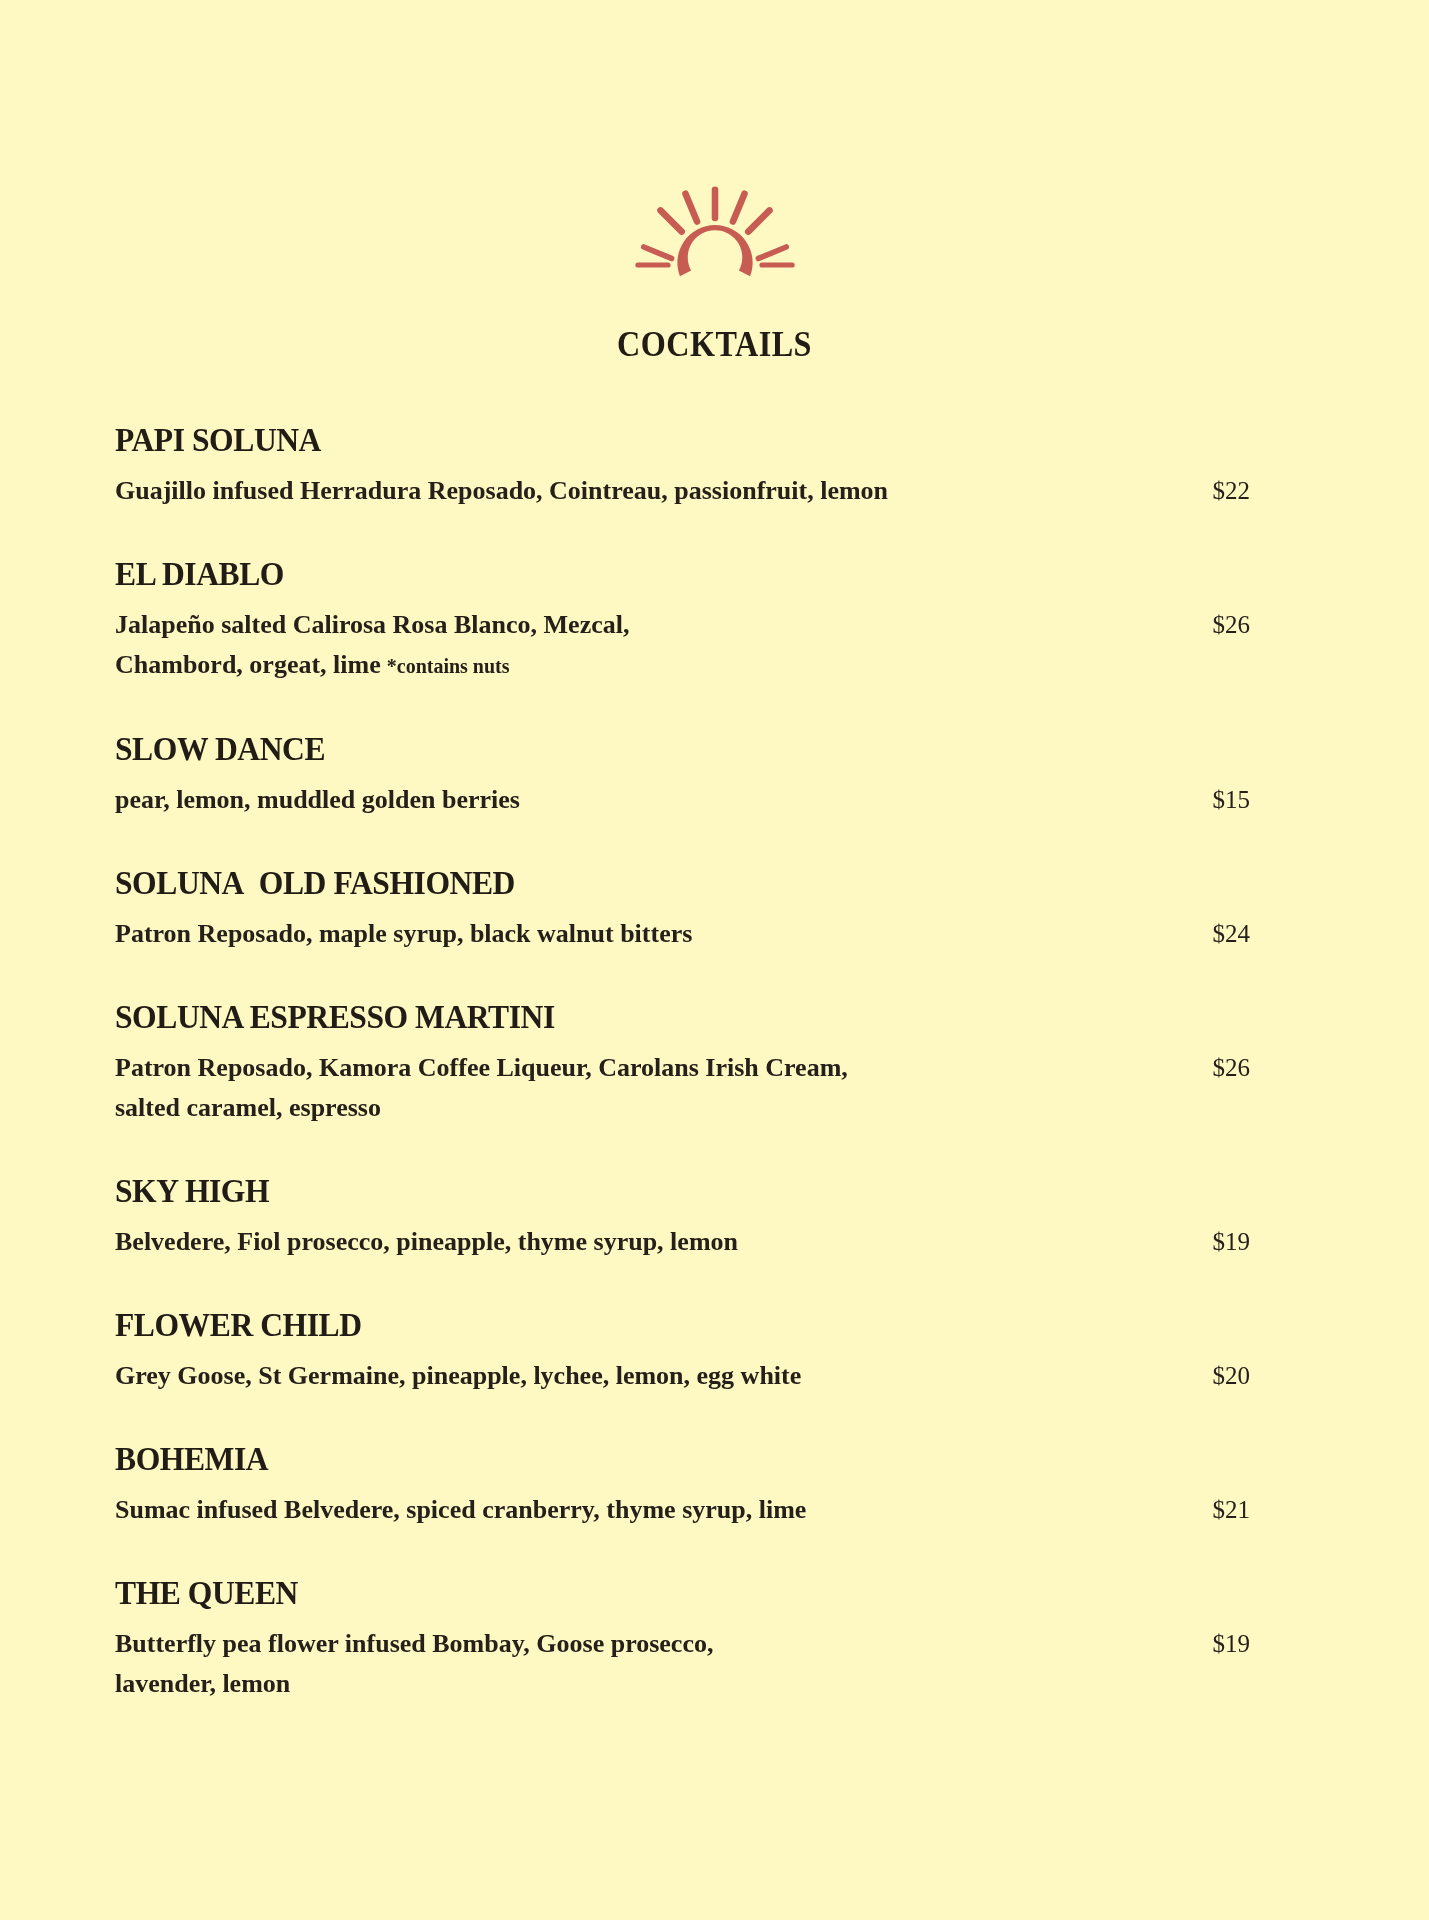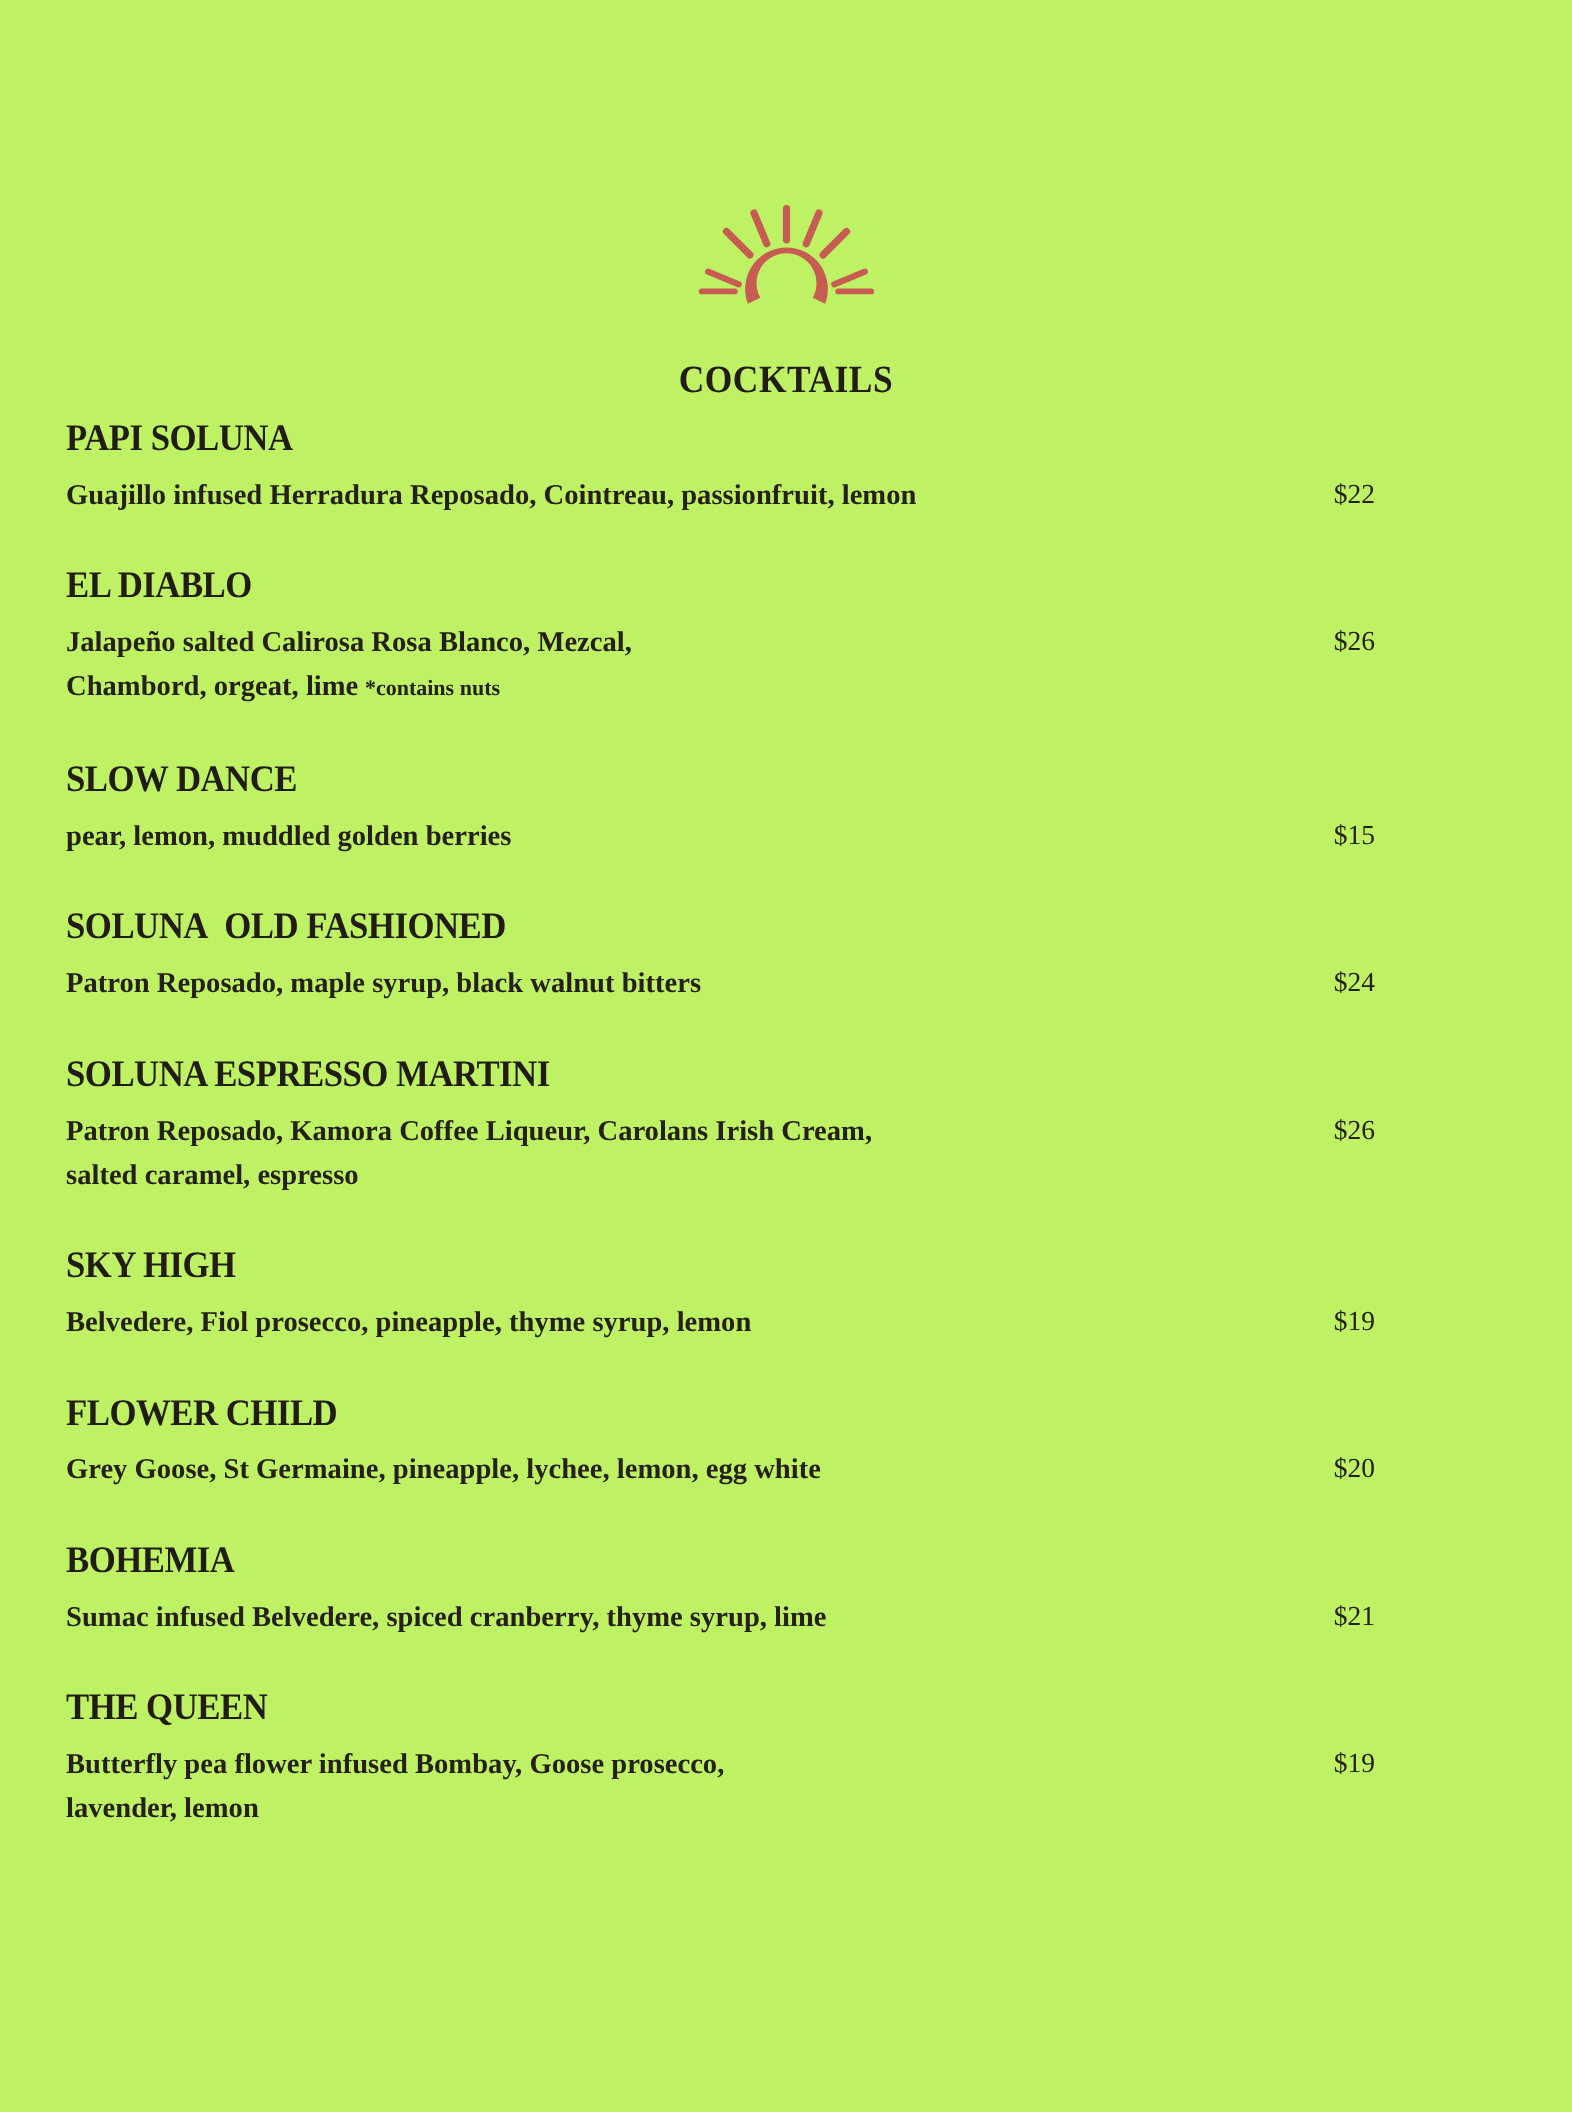"COCKTAILS" .page { background: #bef264 -> #fef9c3 }
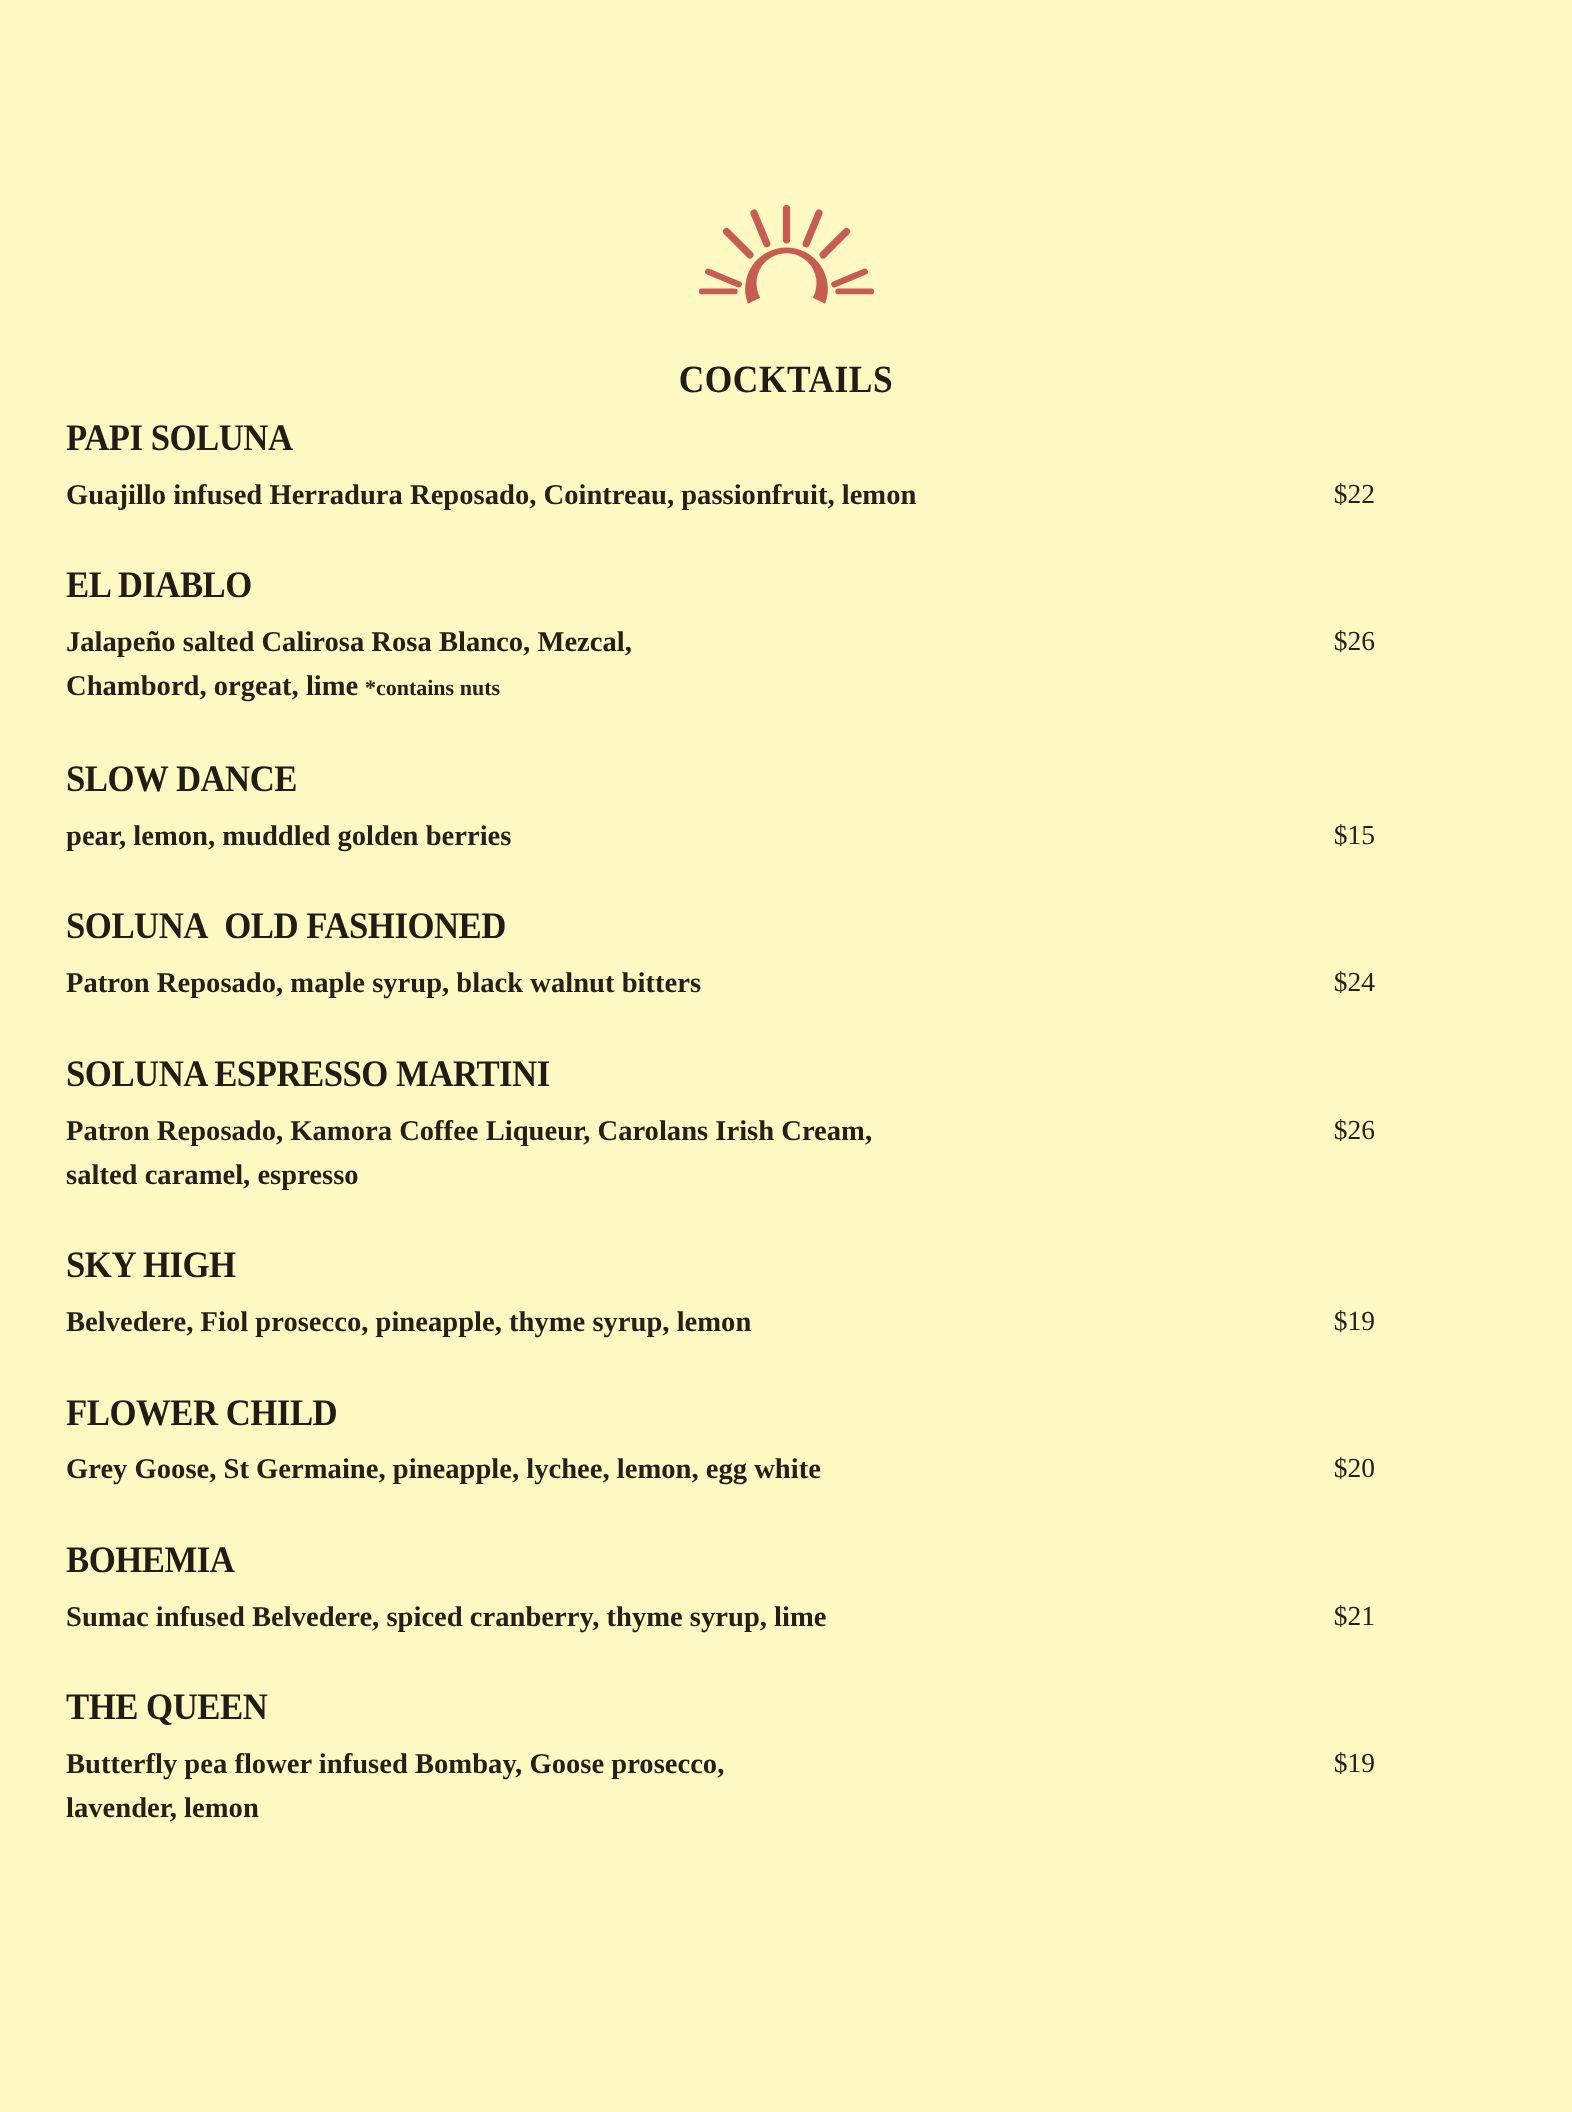"PAPI SOLUNA" .menu { margin-top: 16px -> 57px; padding: 0 179px 0 60px -> 0 179px 0 115px }
